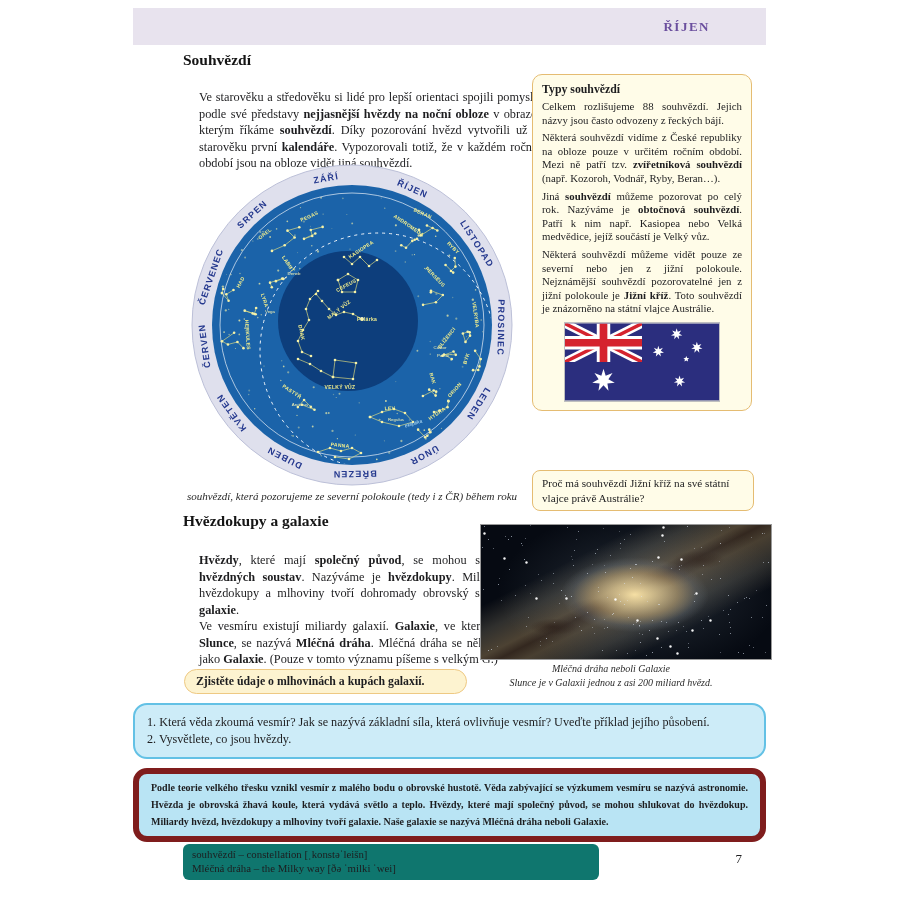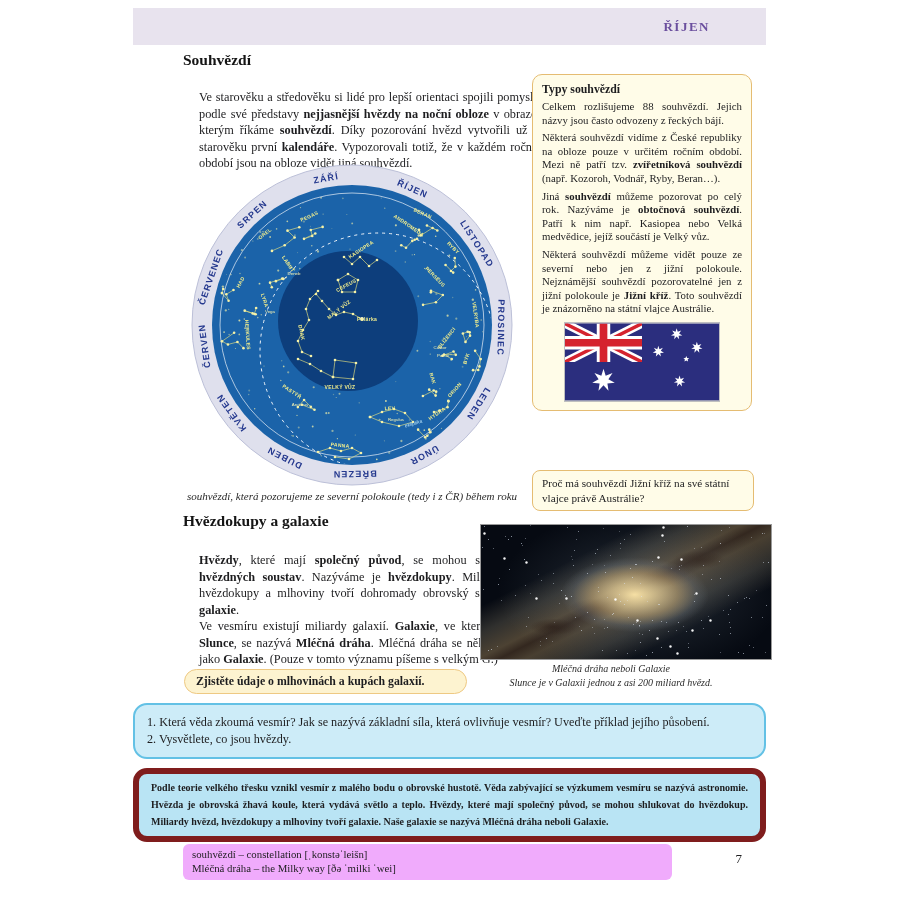"souhvězdí – constellation" .vocab-box { background: #f0abfc -> #0f766e; width: 489px -> 416px }
